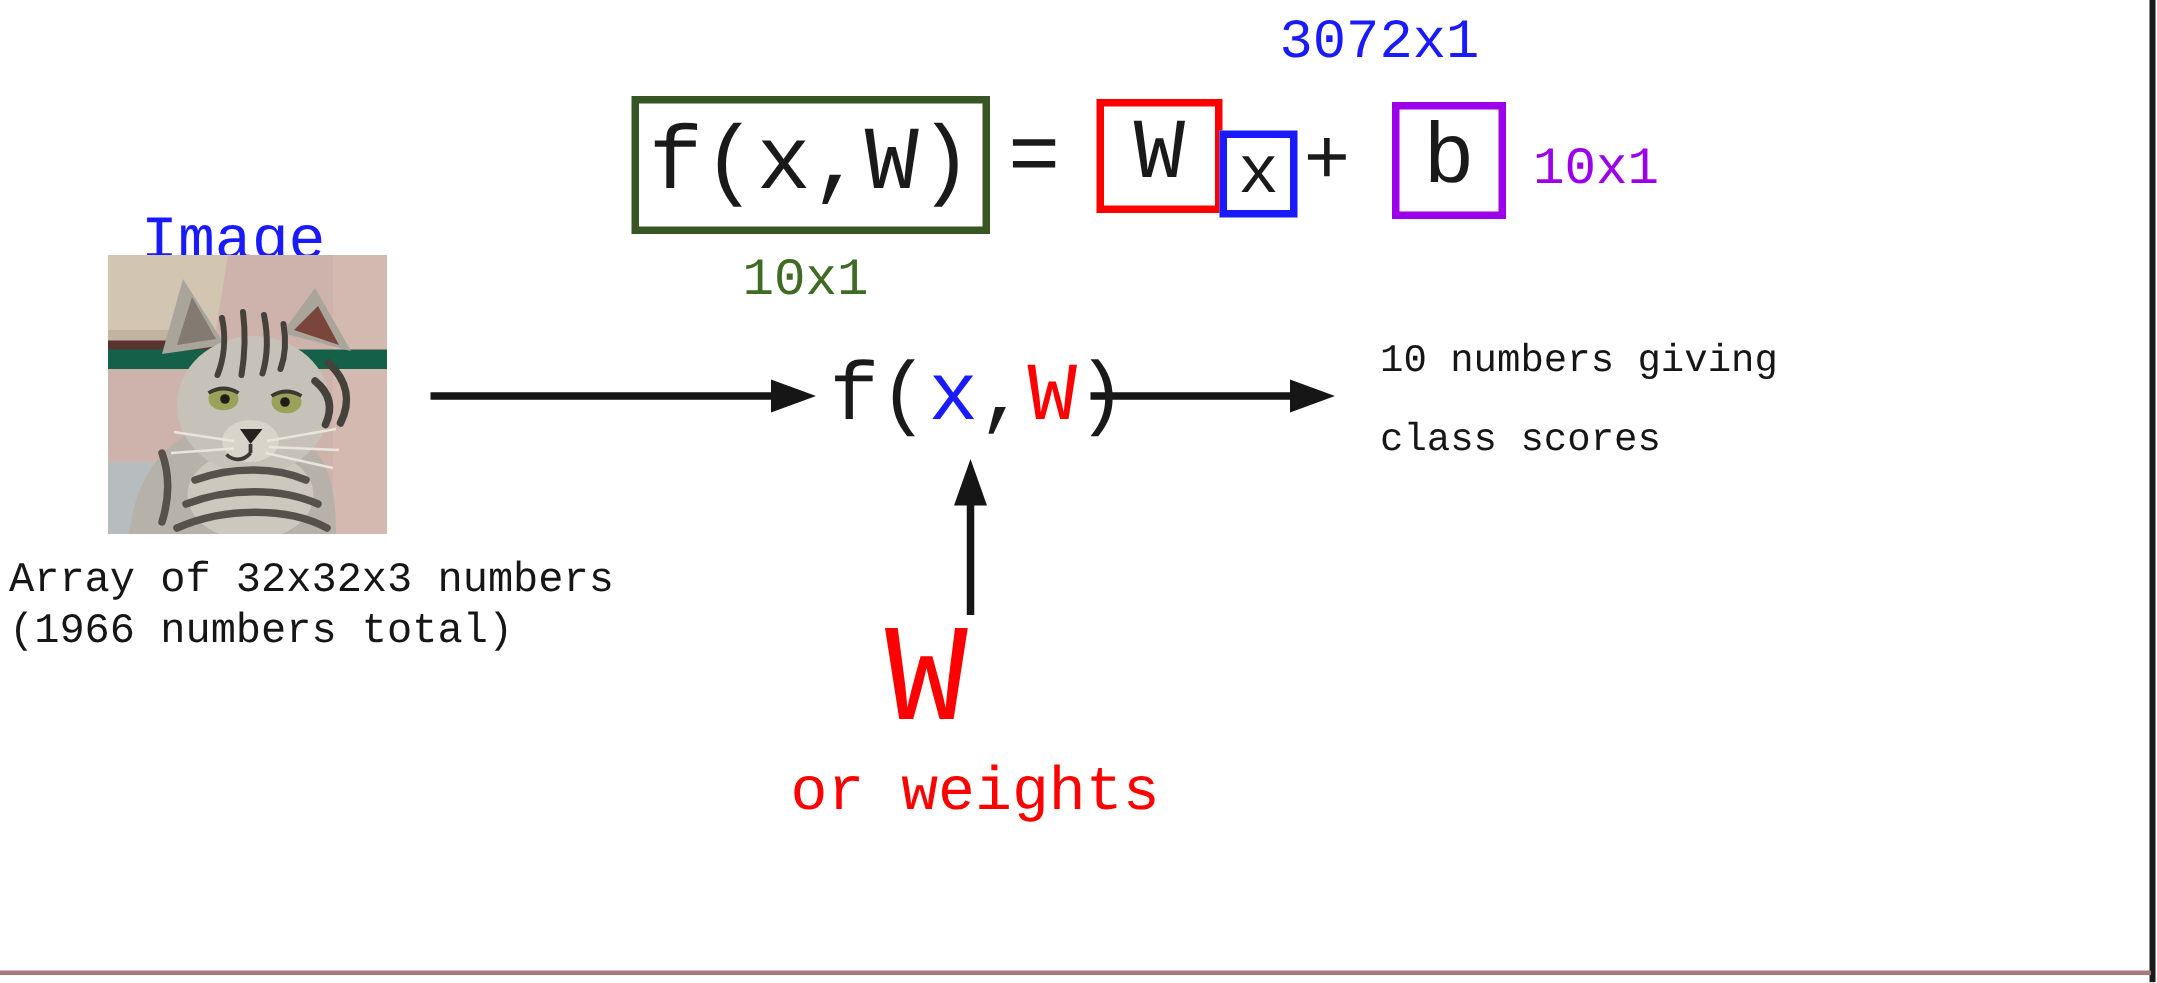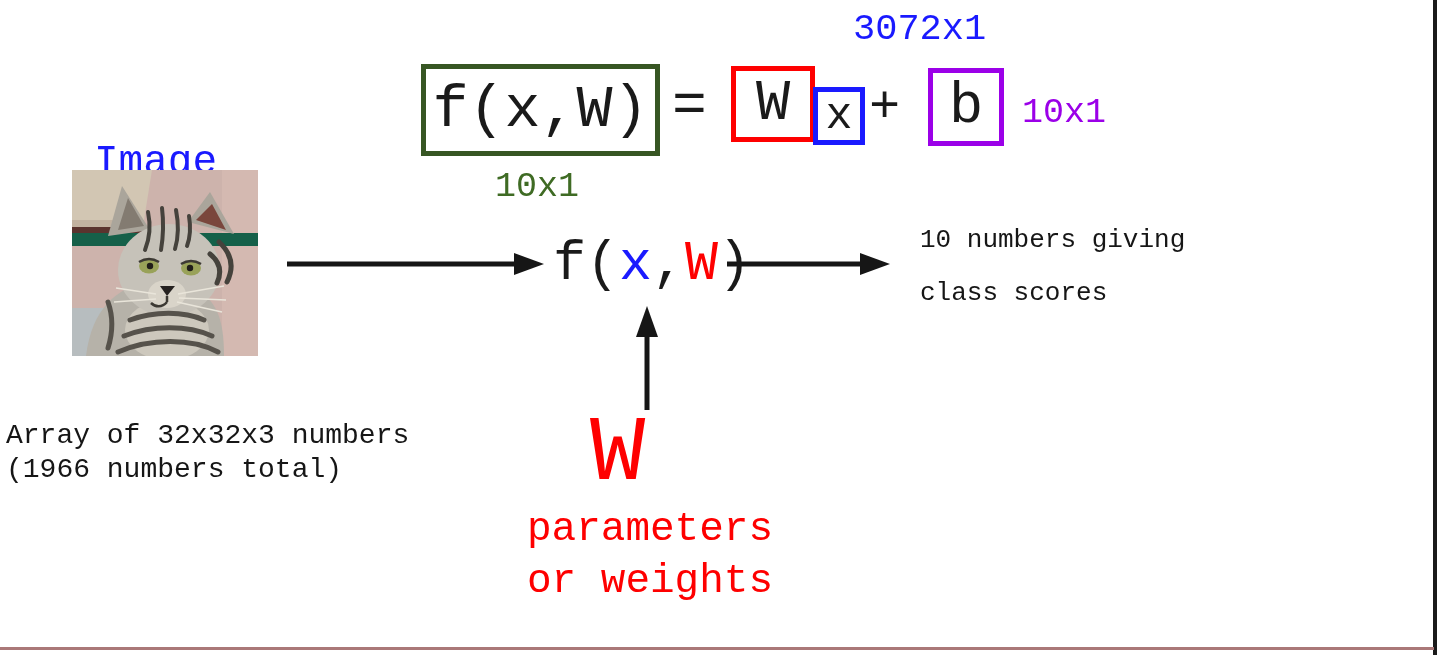"Array of 32x32x3 numbers" .caption { margin-top: 48px -> none }
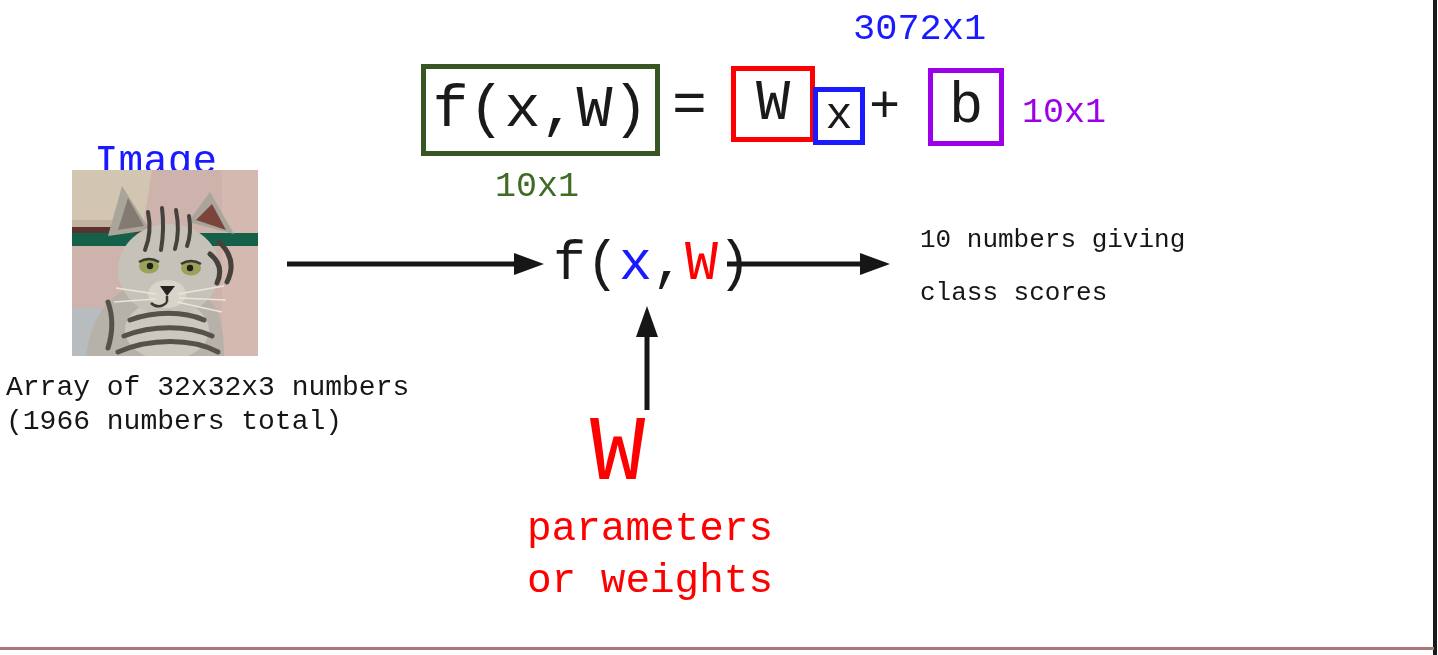"parameters" div { html: <div>parameters</div> -> none }
